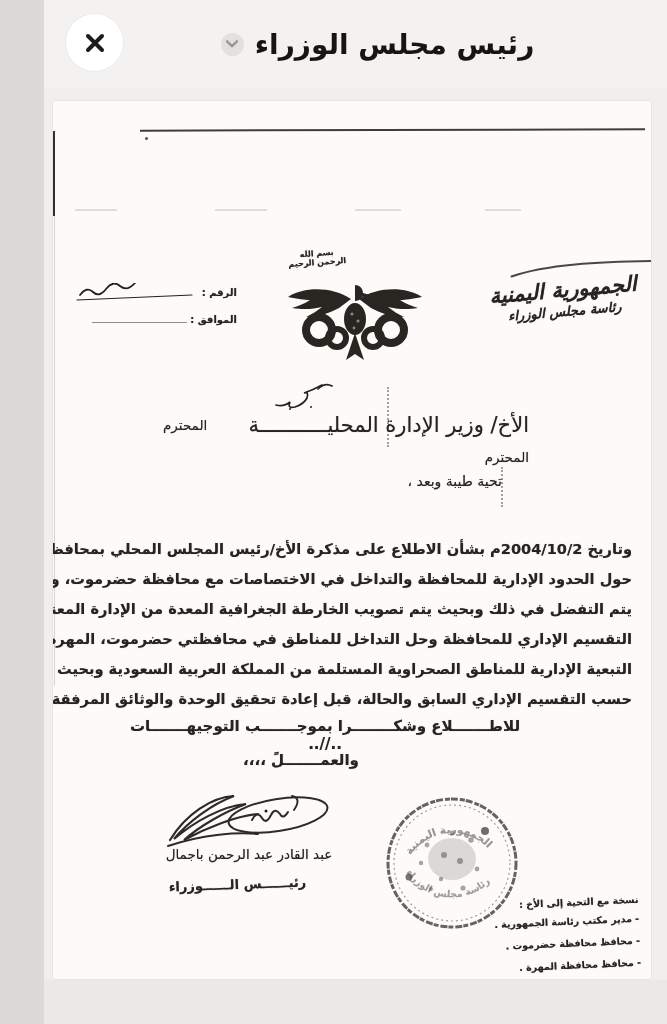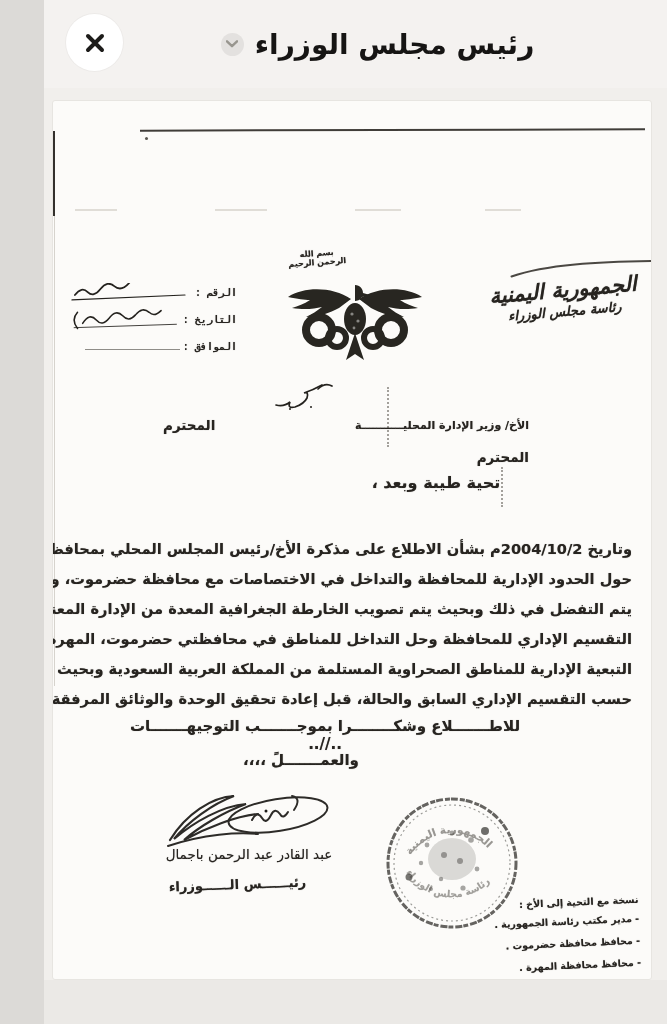"الرقم :" .ref-label { font-family: Liberation Mono, monospace -> none }
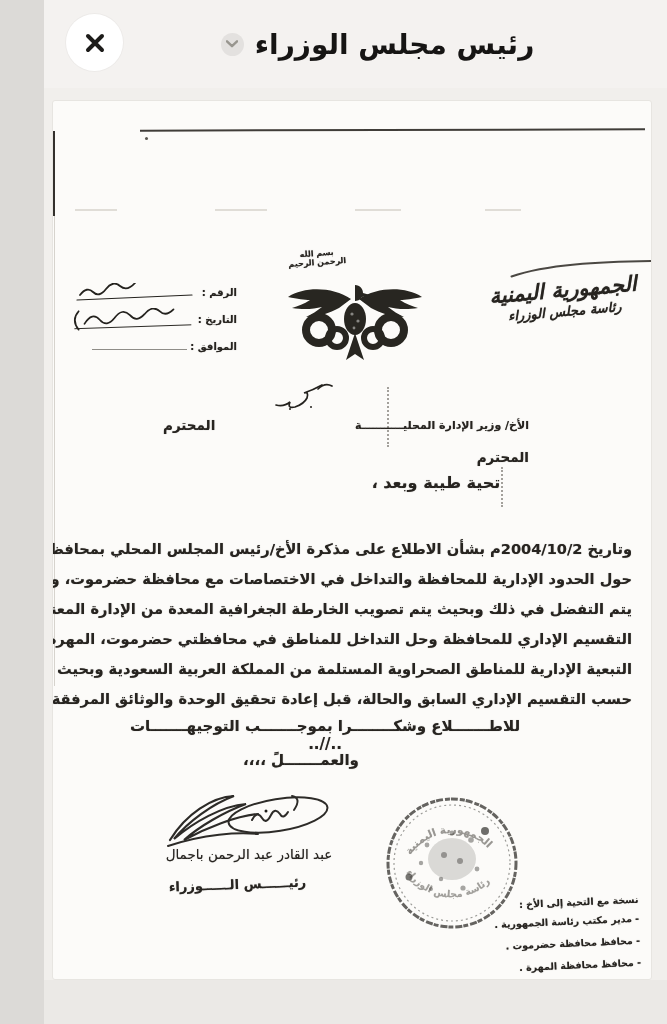"التاريخ :" div.ref-row { html: <div> <span>التاريخ :</span> <svg> <g> <path></path> <path></path> <path></path> </g> </svg> </div> -> none }
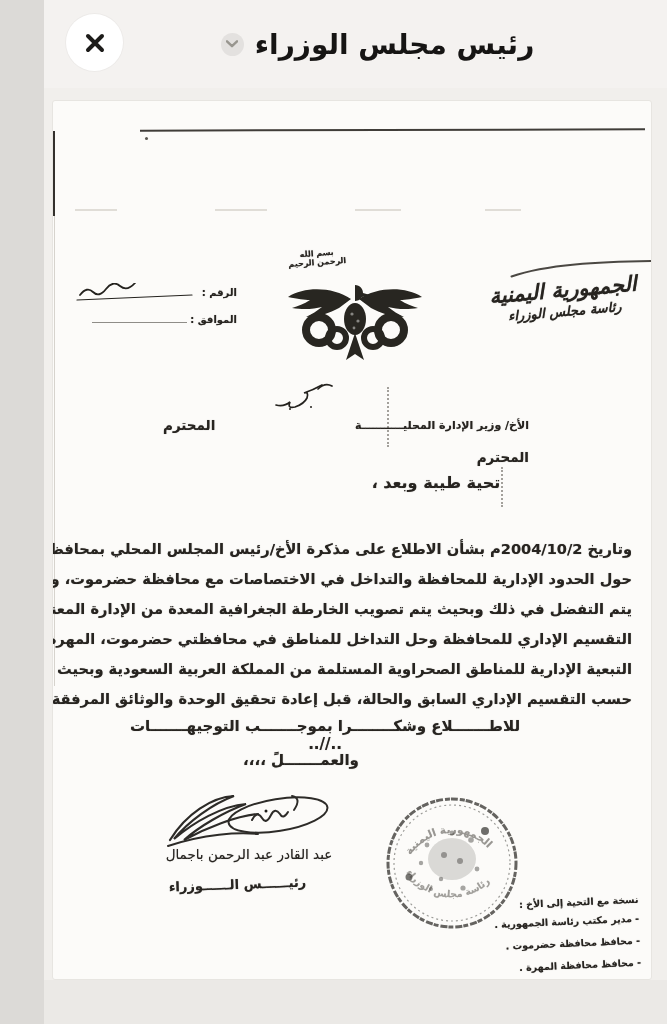"المحترم" .addr-hon { font-weight: 700 -> 400 }
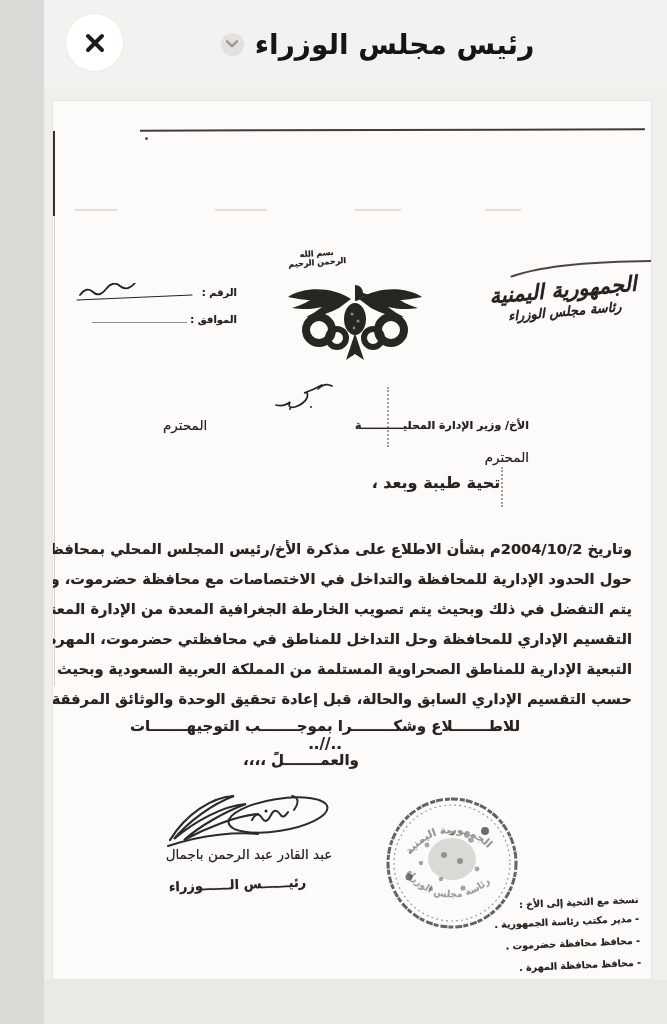"الأخ/ وزير الإدارة المحليـــــــــــة" .addr-to { font-size: 11px -> 21px; font-weight: 700 -> 400 }
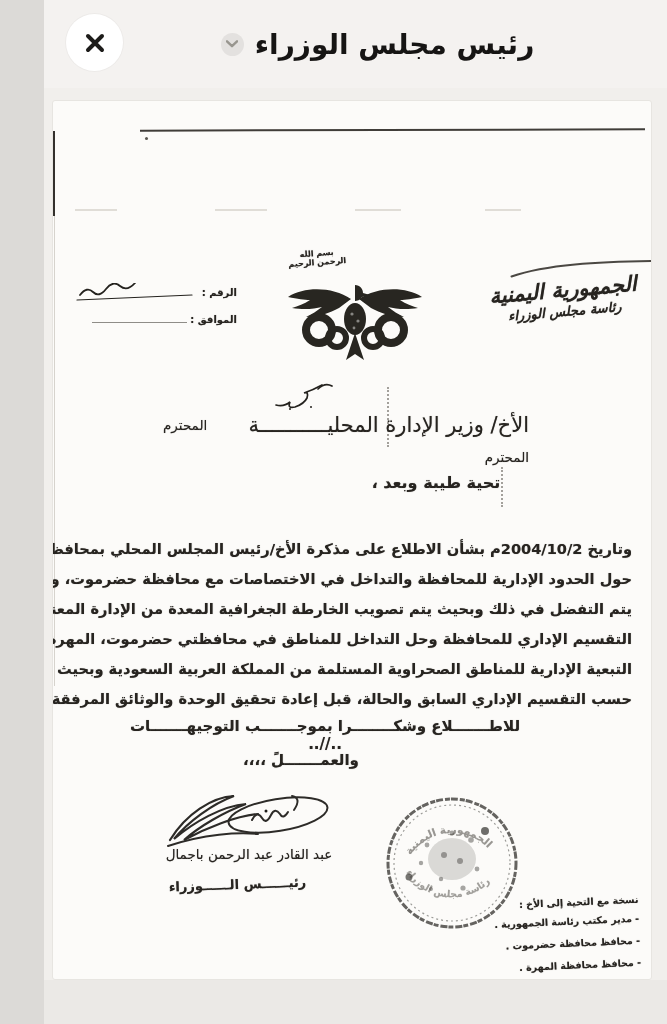"تحية طيبة وبعد ،" .salutation { font-size: 16px -> 14px; font-weight: 700 -> 400; text-align: center -> right }
